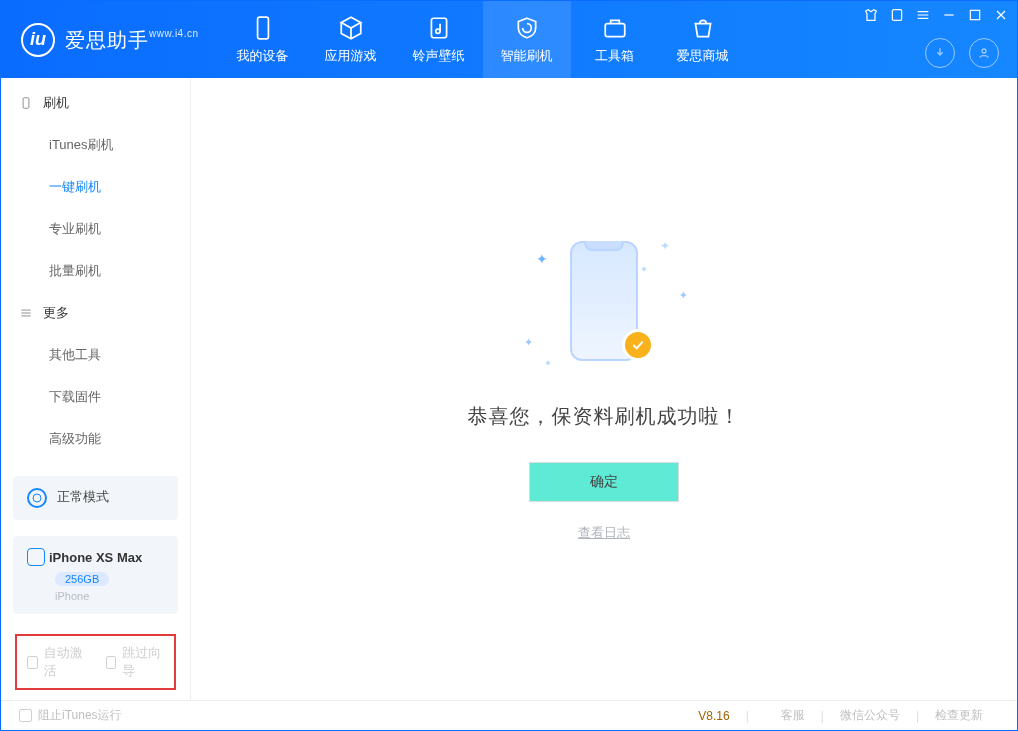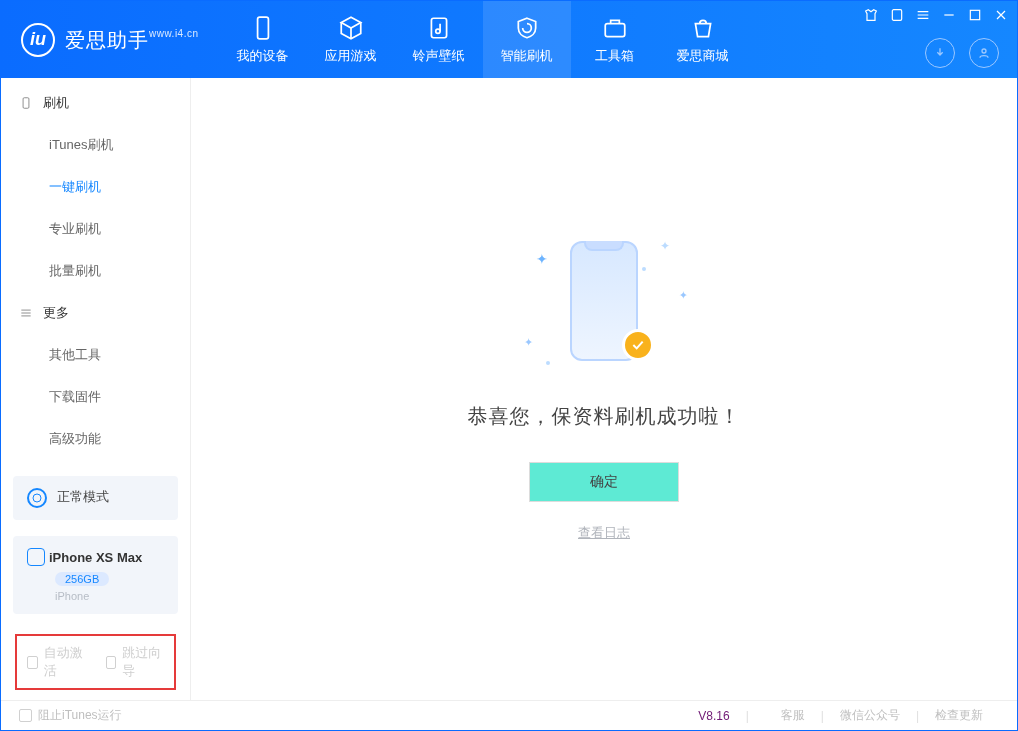"V8.16" .ver { color: #701a75 -> #a16207 }
